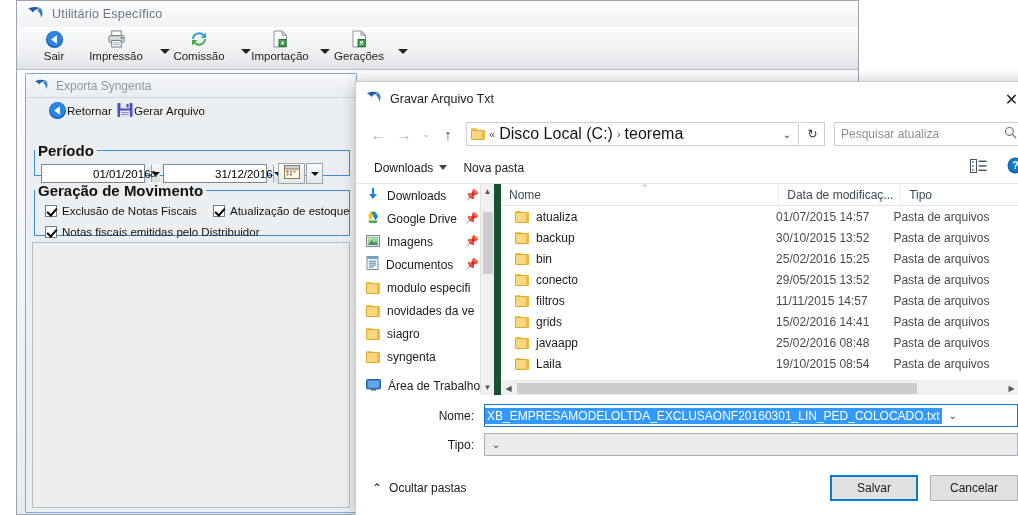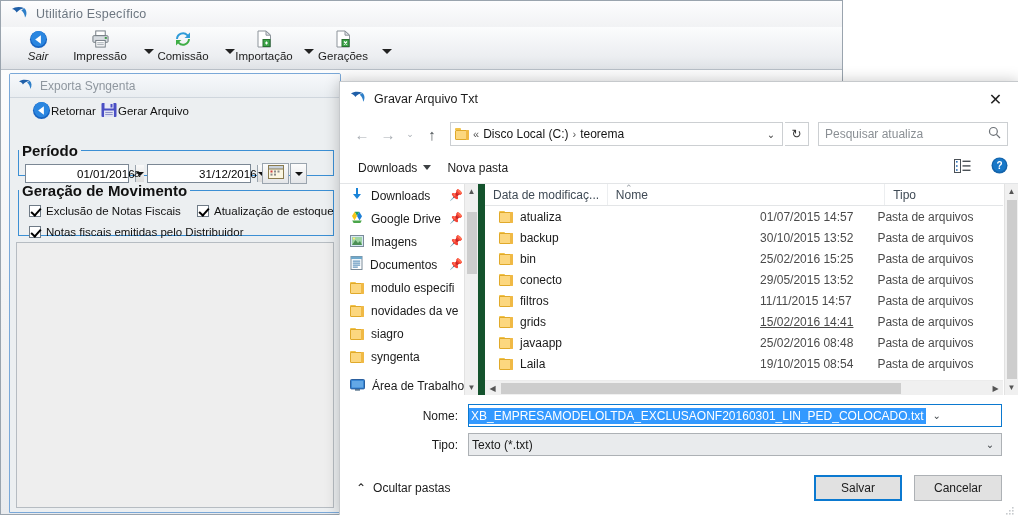"Utilitário Específico" .app-window { left: 0 -> 16px }
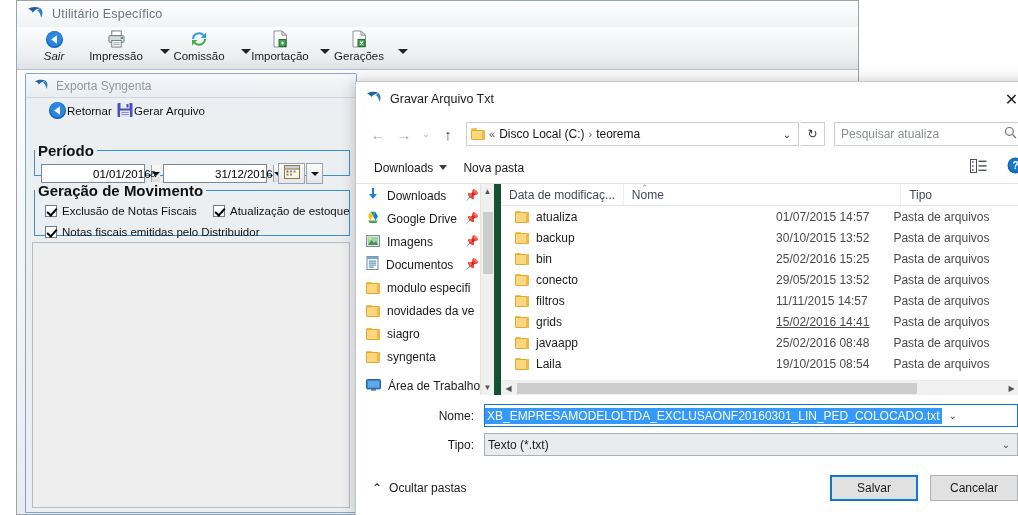"Sair" div.tb-item { font-style: italic -> none }
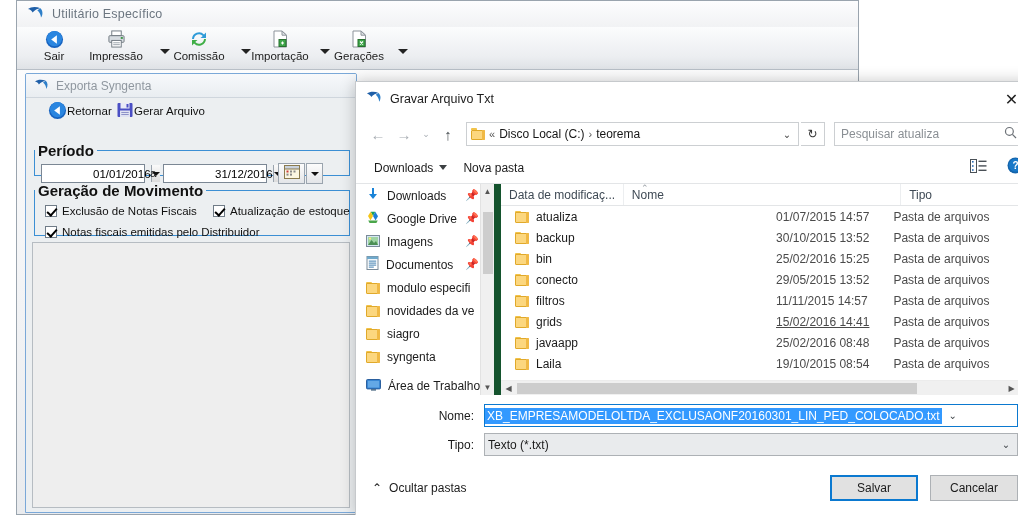"Disco Local (C:)" .crumb-txt { font-size: 12px -> 16px }
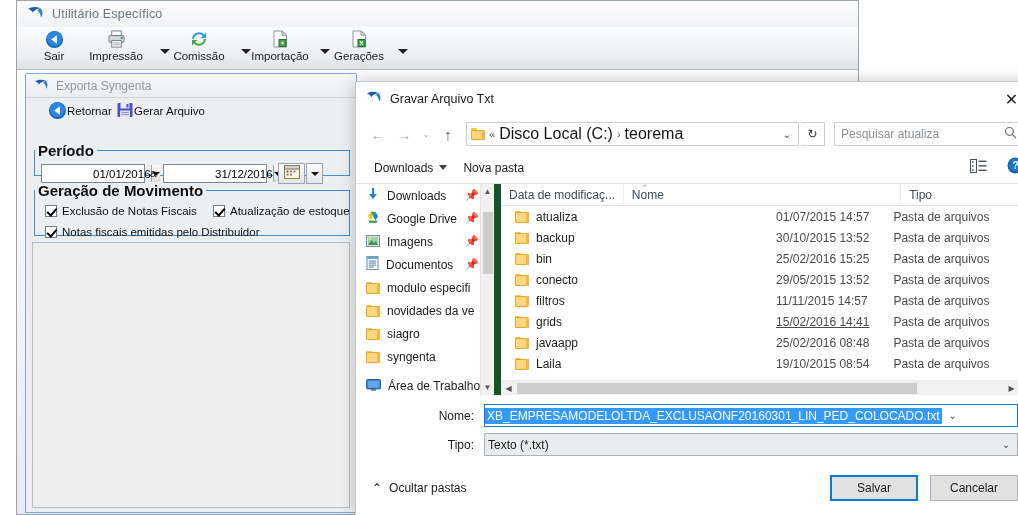"Data de modificaç..." span.ch { order: before "Nome" -> after "Nome" }
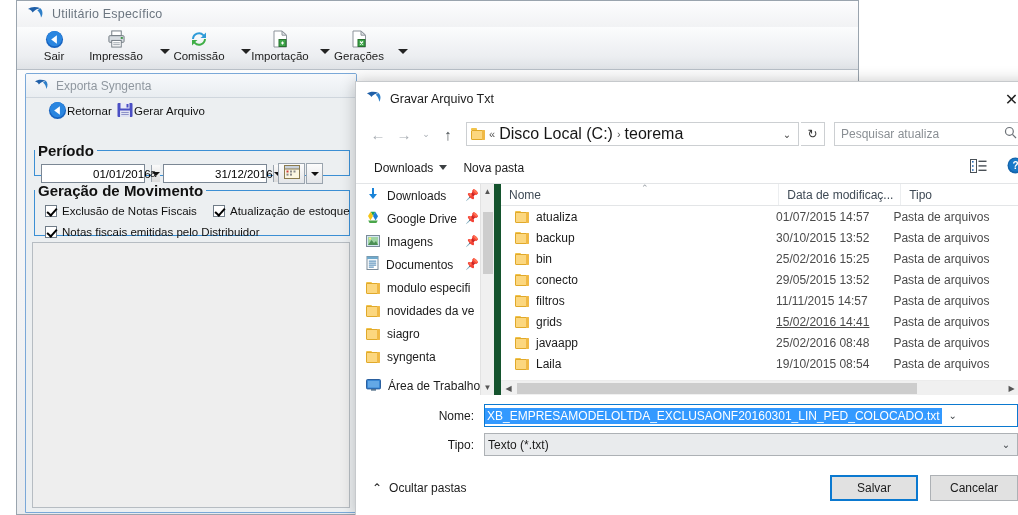"15/02/2016 14:41" span.cell { text-decoration: underline -> none }
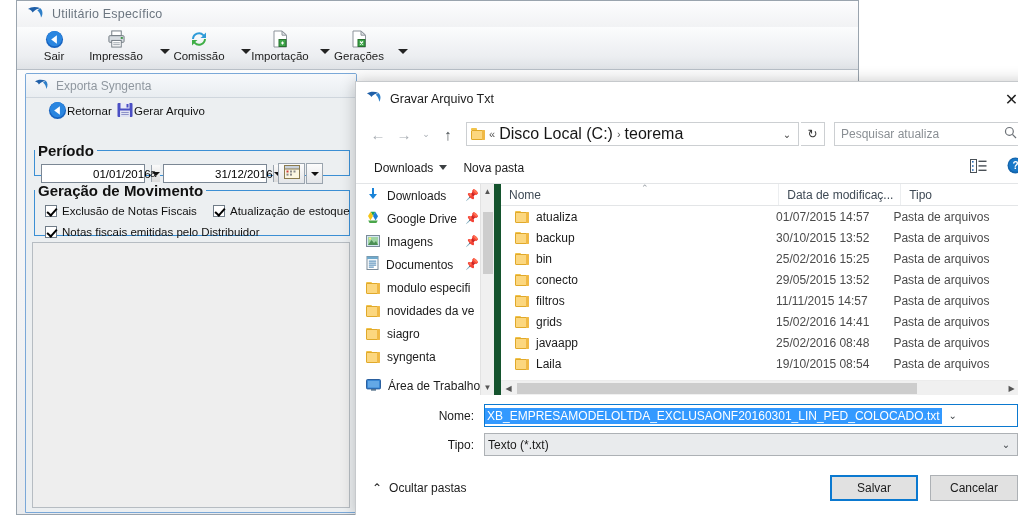"Texto (*.txt)" span.c-val { html: <span>Texto (*.txt)</span> -> none }
